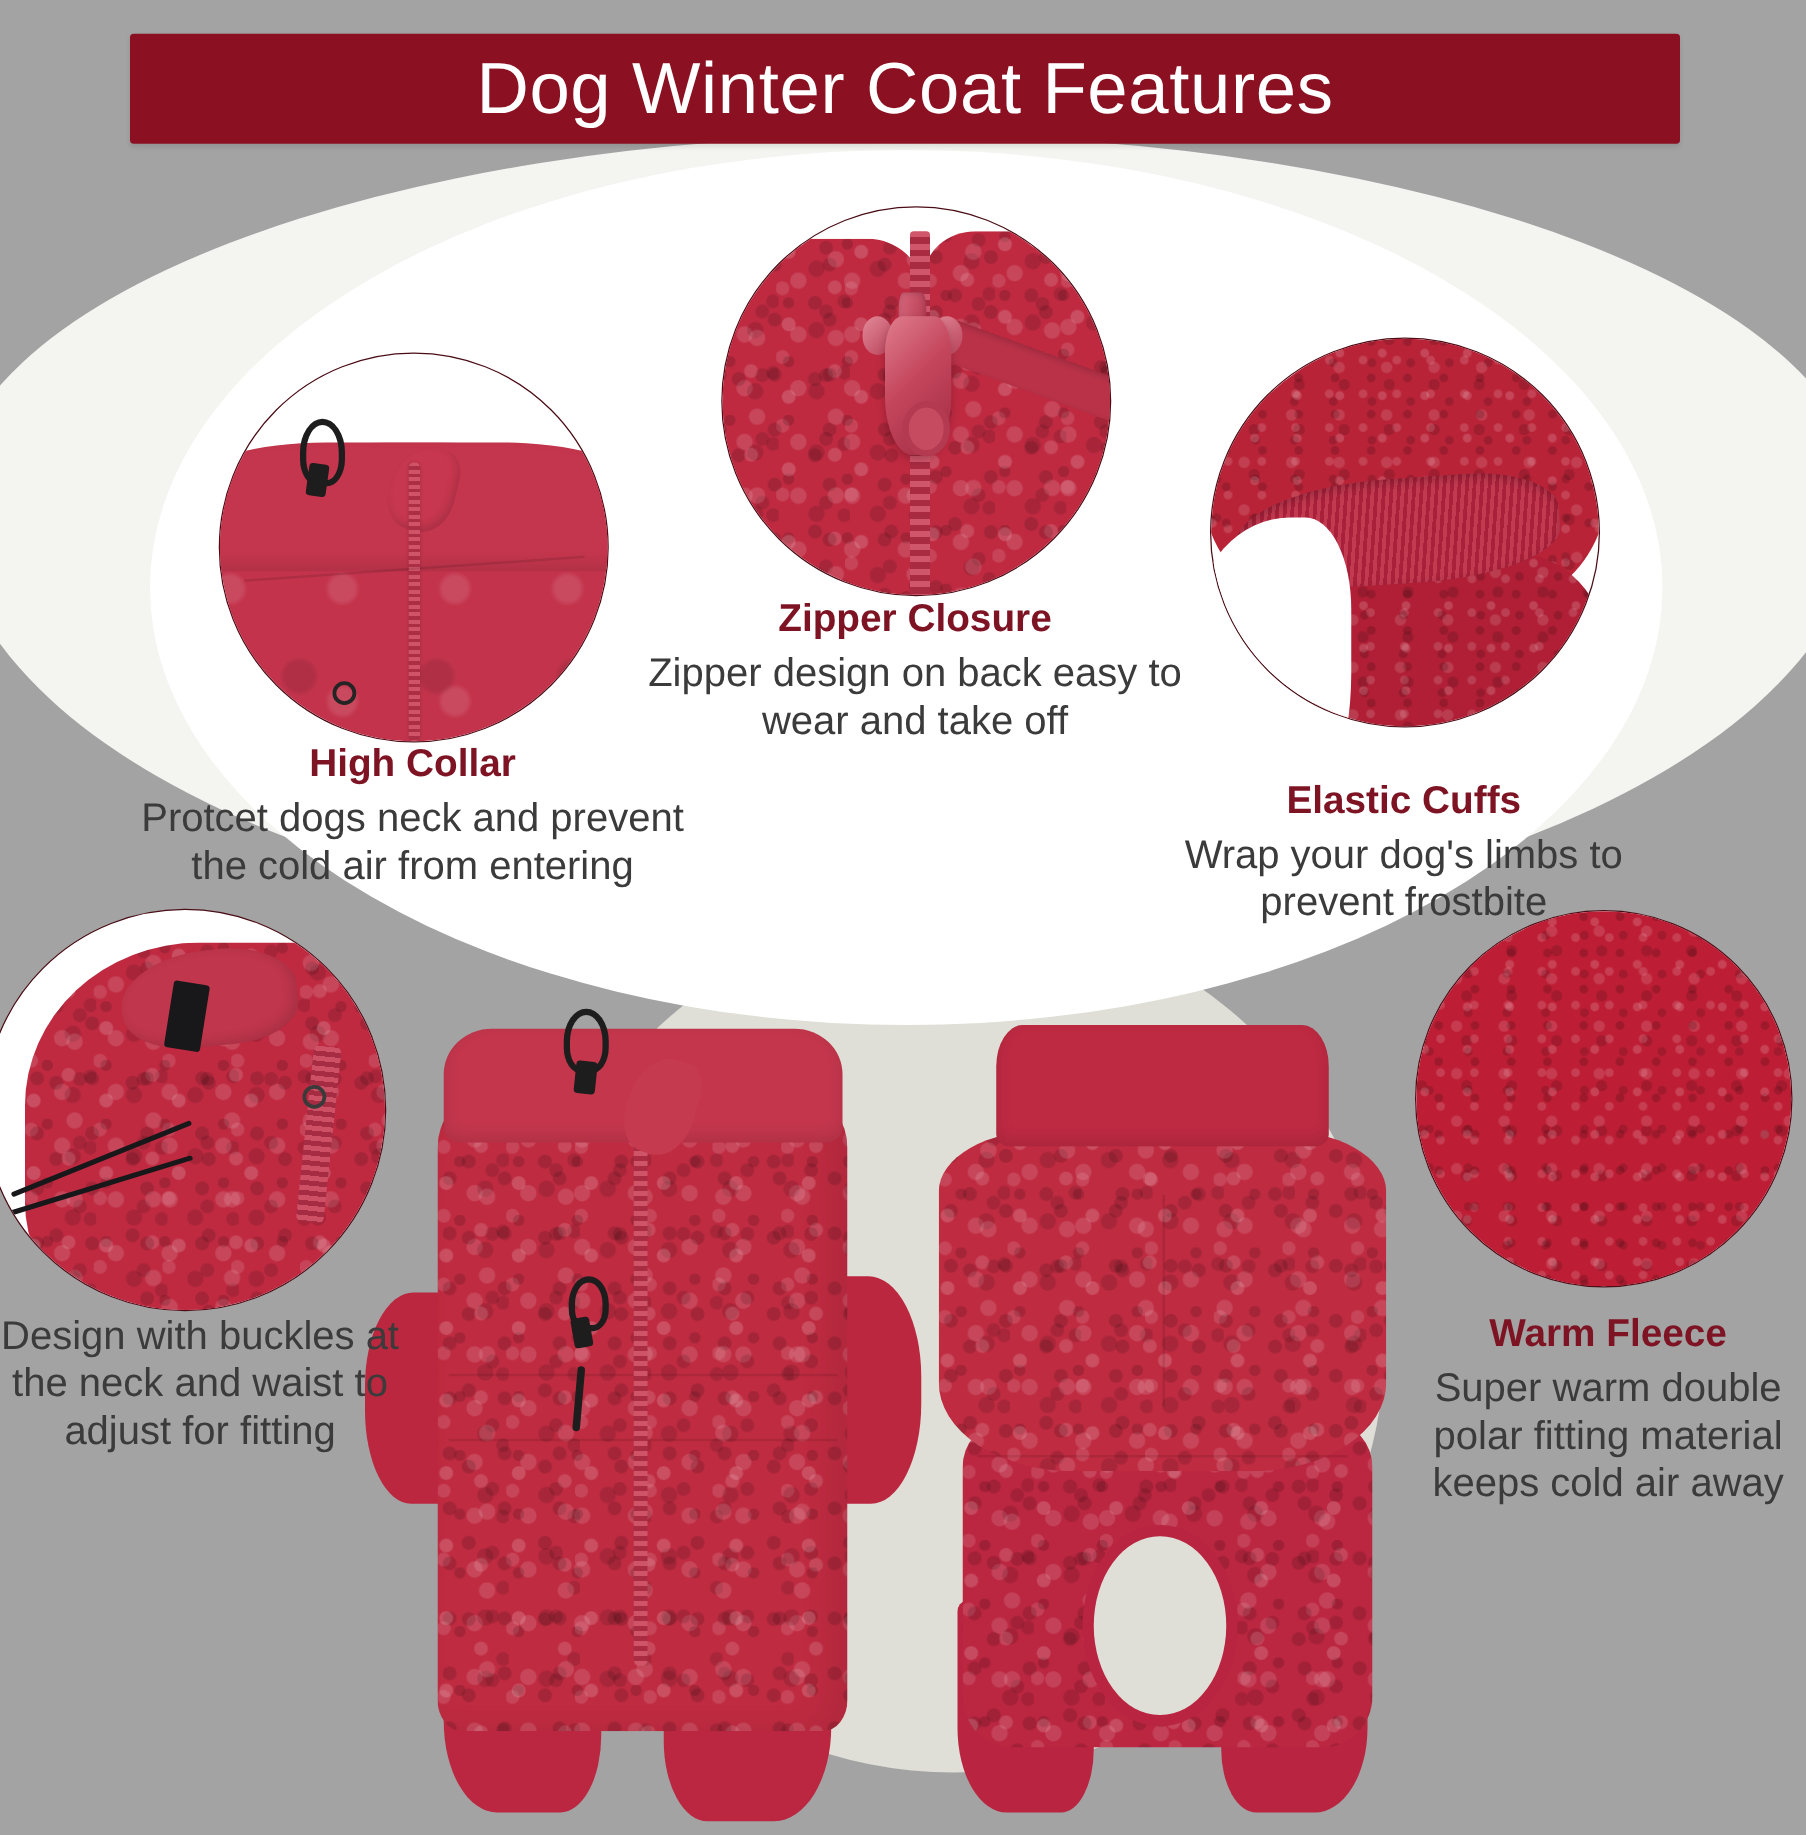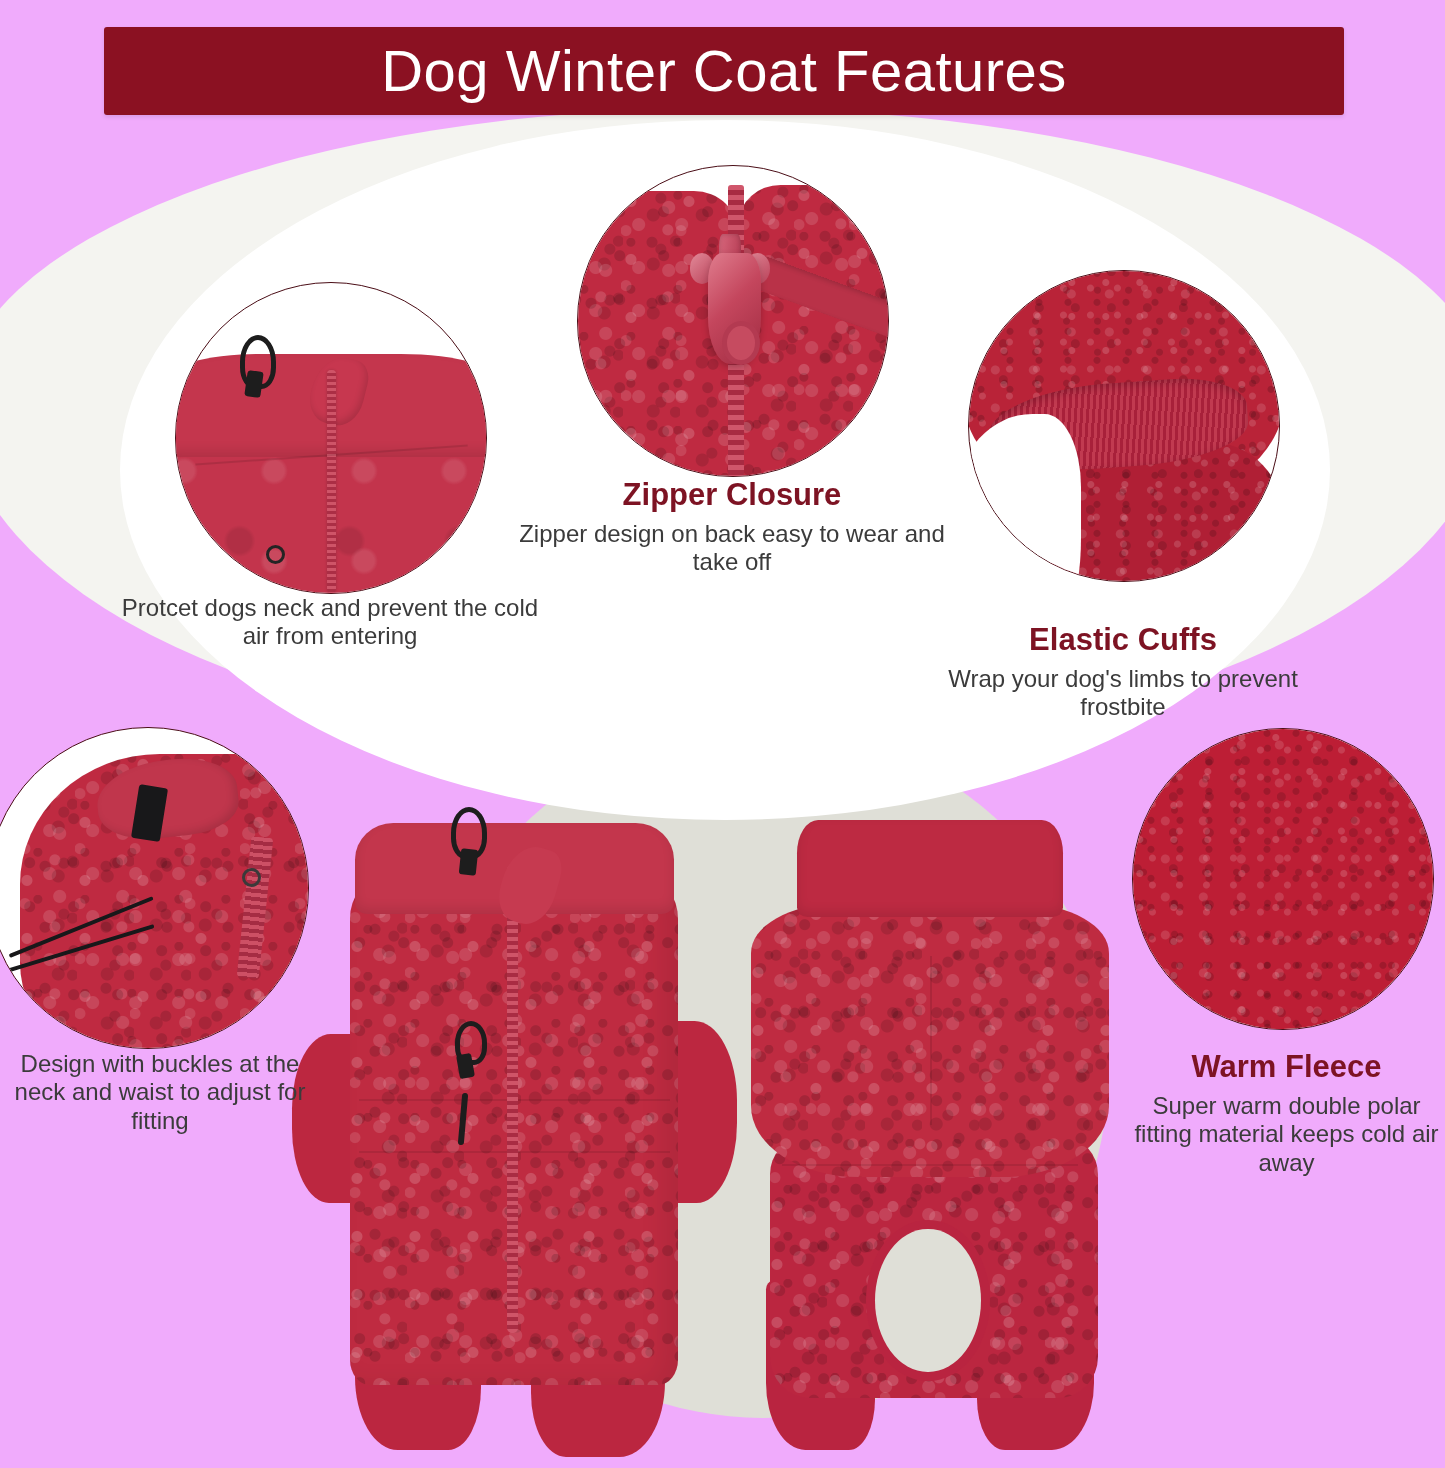"Dog Winter Coat Features" #page { background: #f0abfc -> #a3a3a3 }
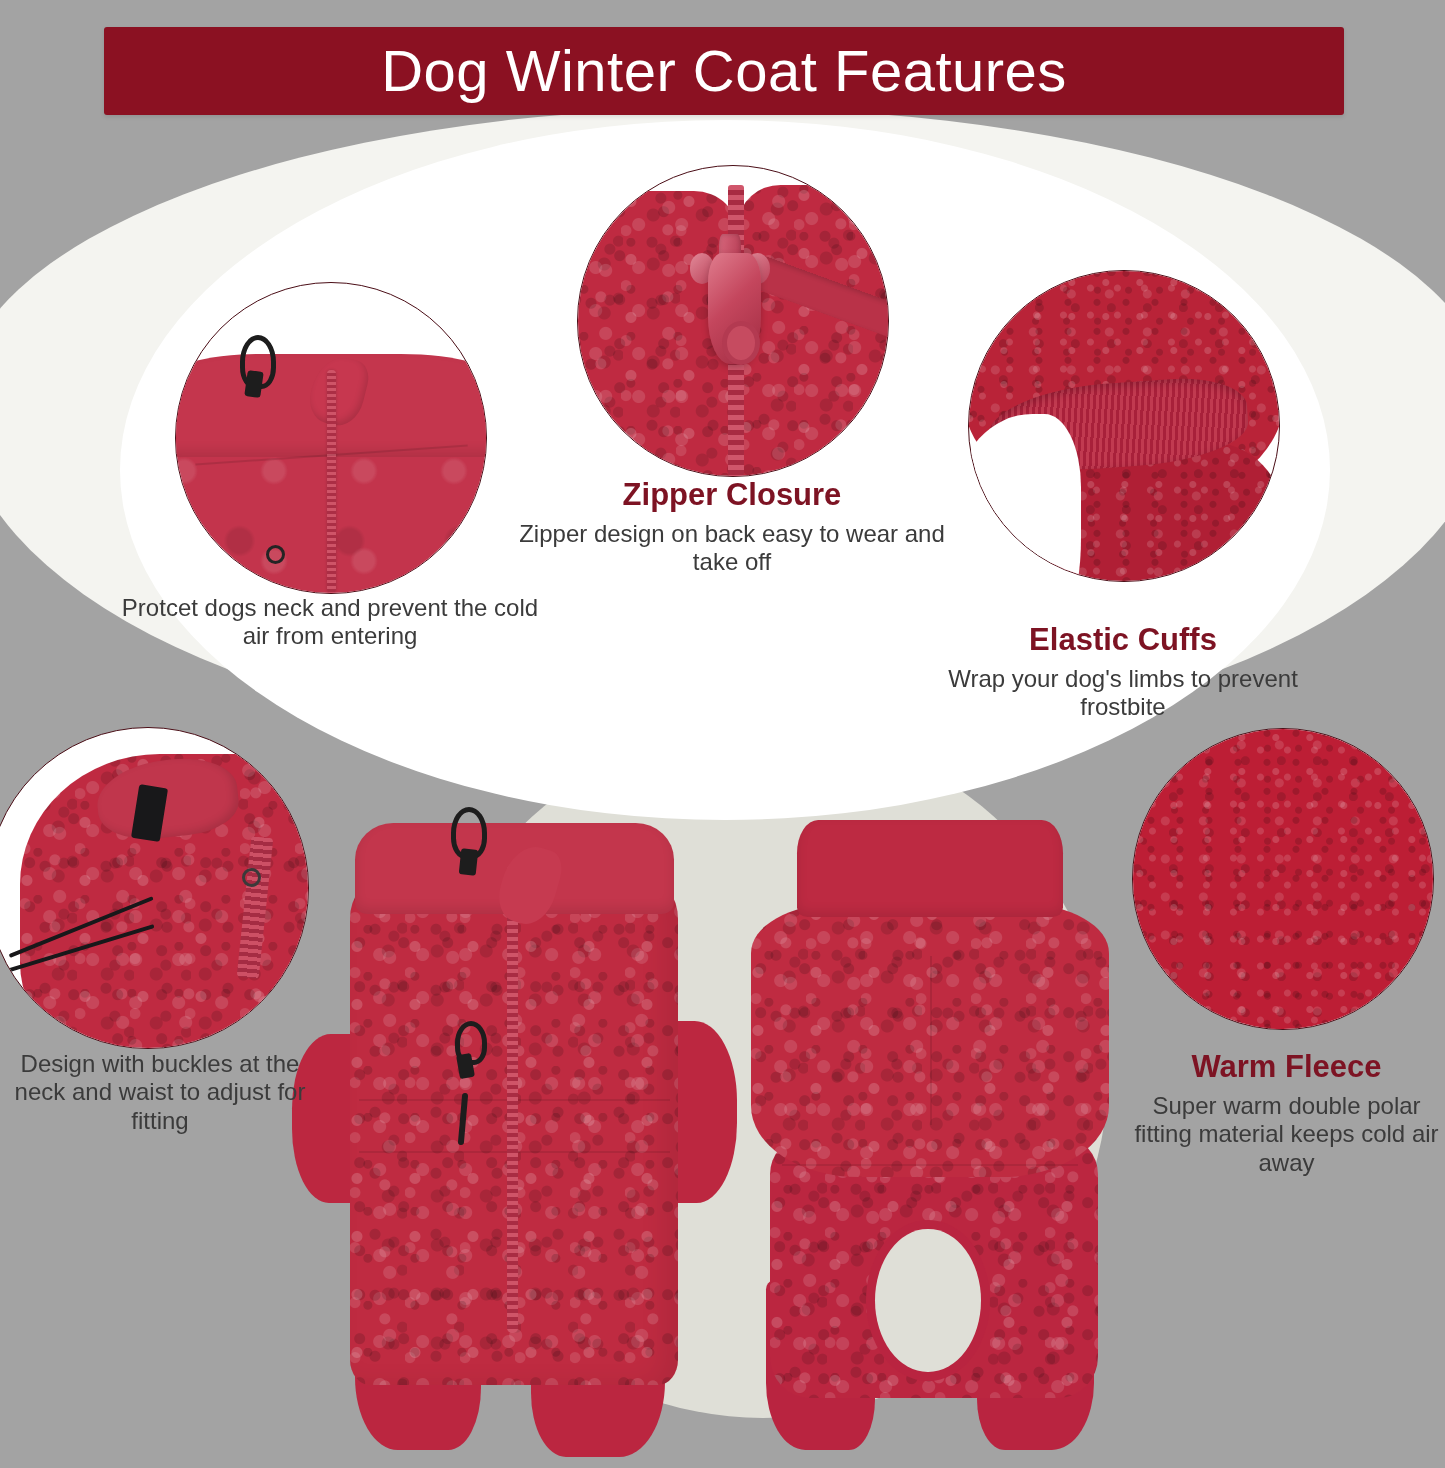"Zipper design on back easy" .feature-desc { font-size: 24px -> 32px }
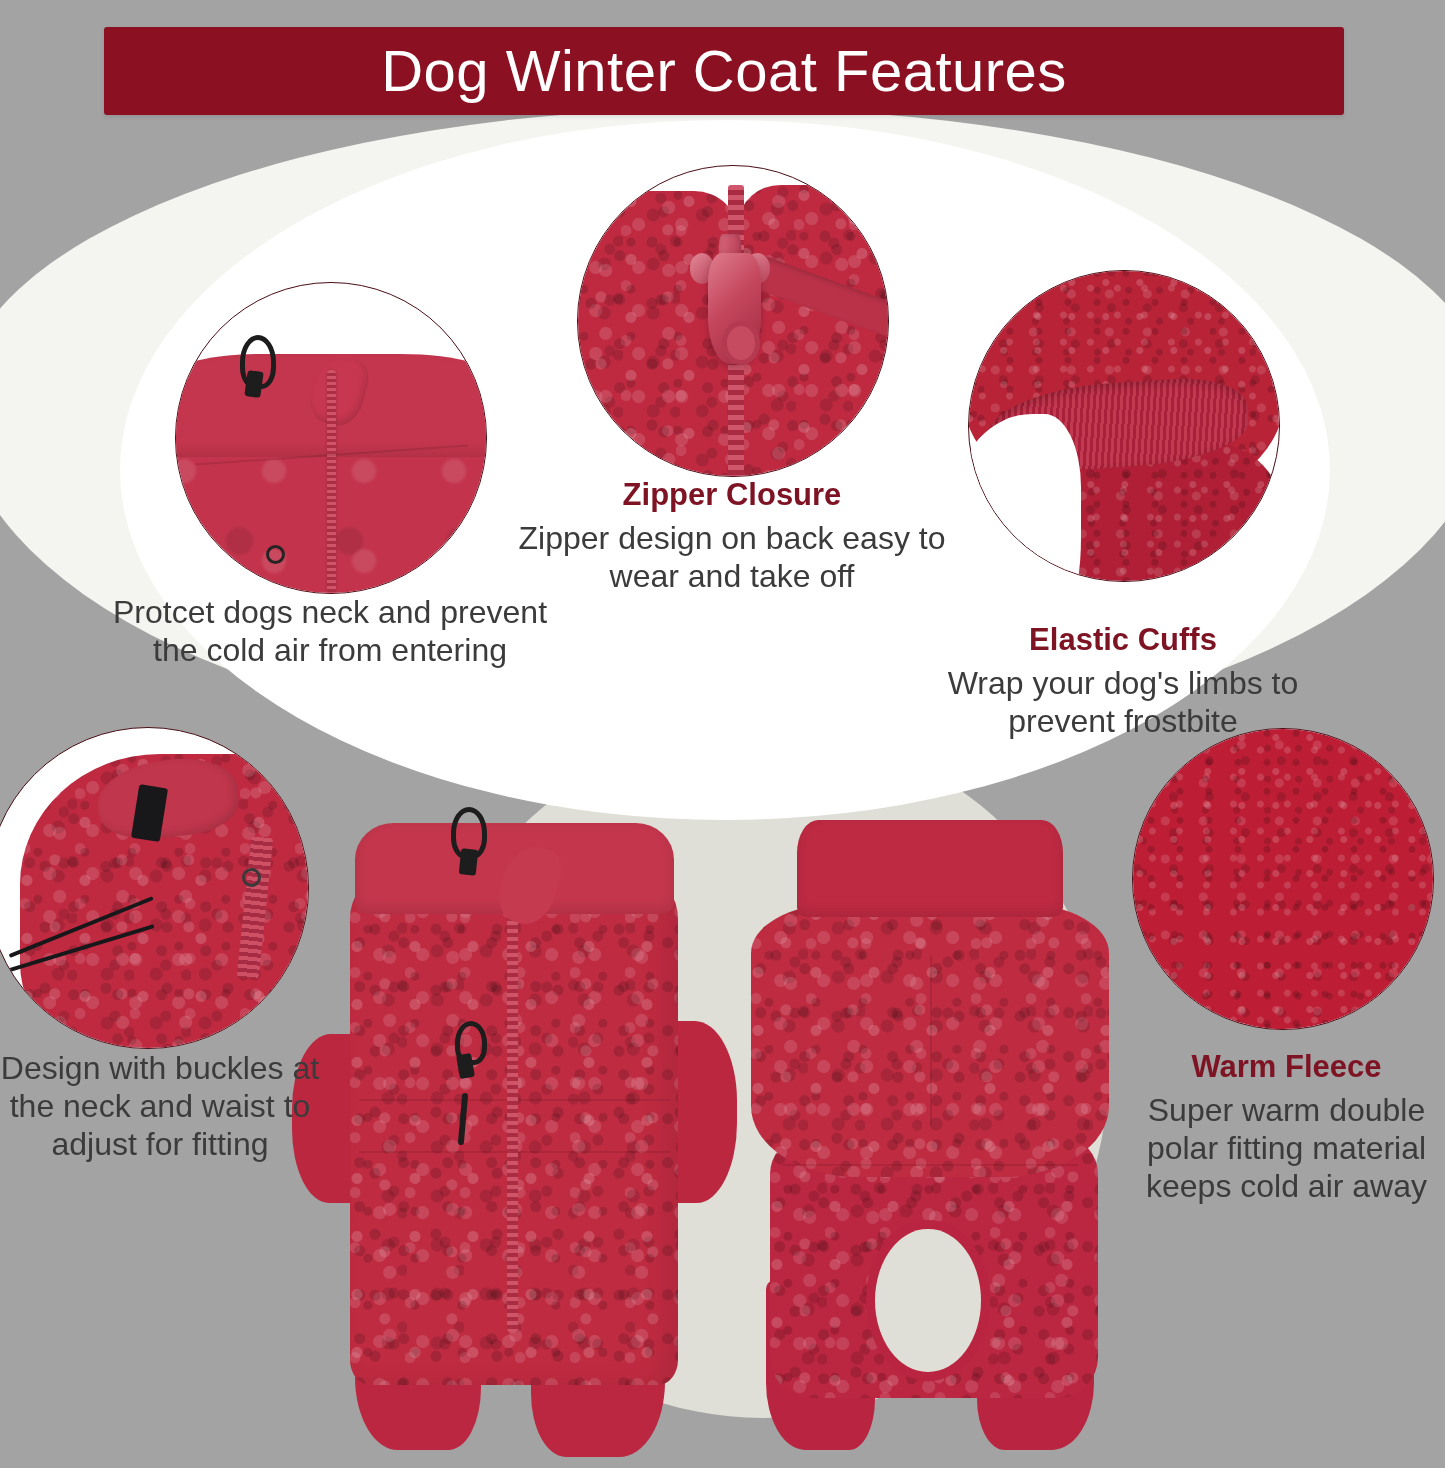"High Collar" p.feature-title { html: none -> <p>High Collar</p> }
